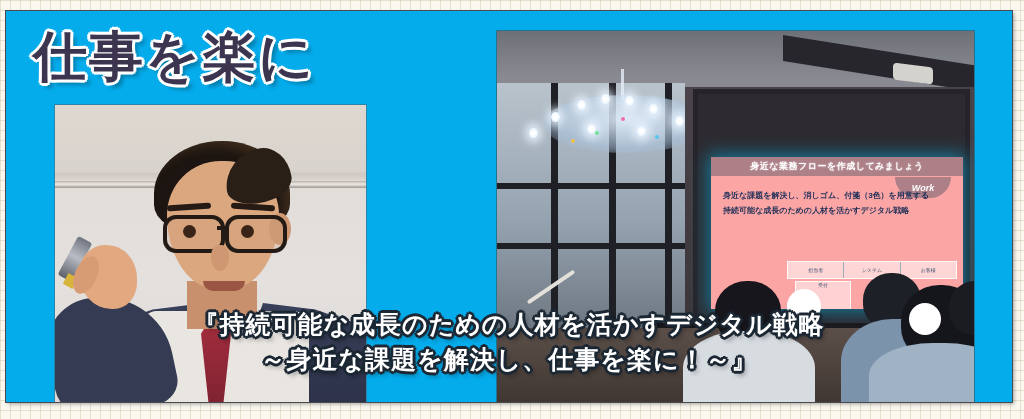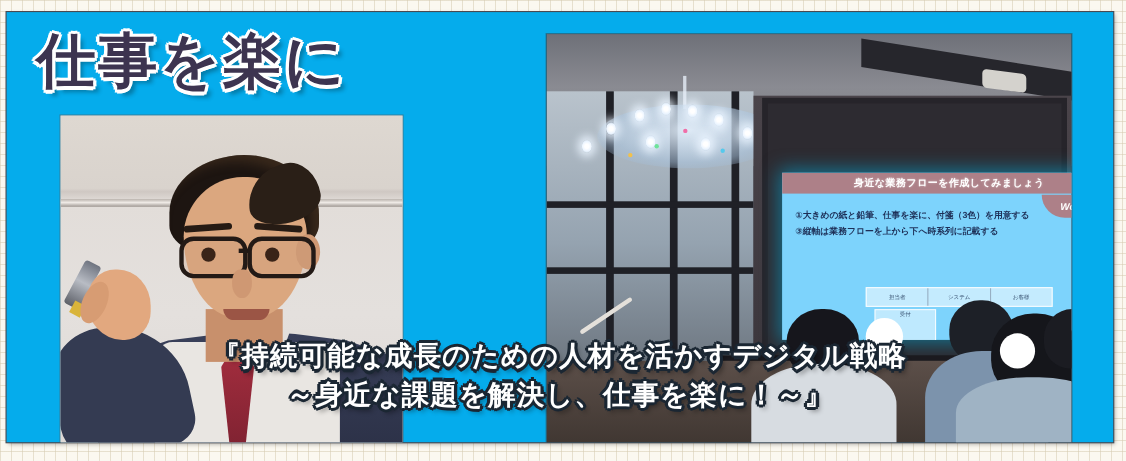"身近な業務フローを作成してみましょう" #photo-right .slide { background: #7dd3fc -> #fca5a5; width: 304px -> 252px }
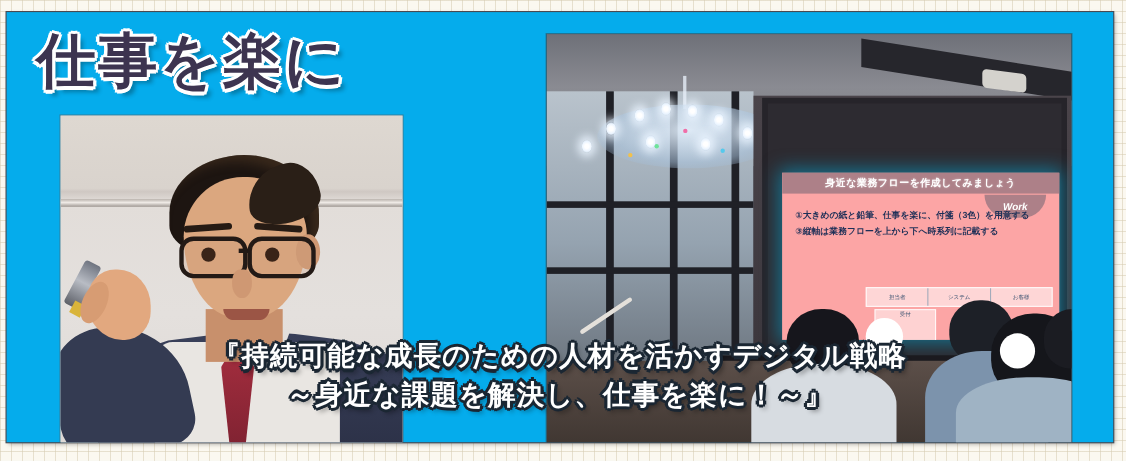"①大きめの紙と鉛筆、仕事を楽に、付箋（3色）を用意する" div { text: ①大きめの紙と鉛筆、仕事を楽に -> 身近な課題を解決し、消しゴム }
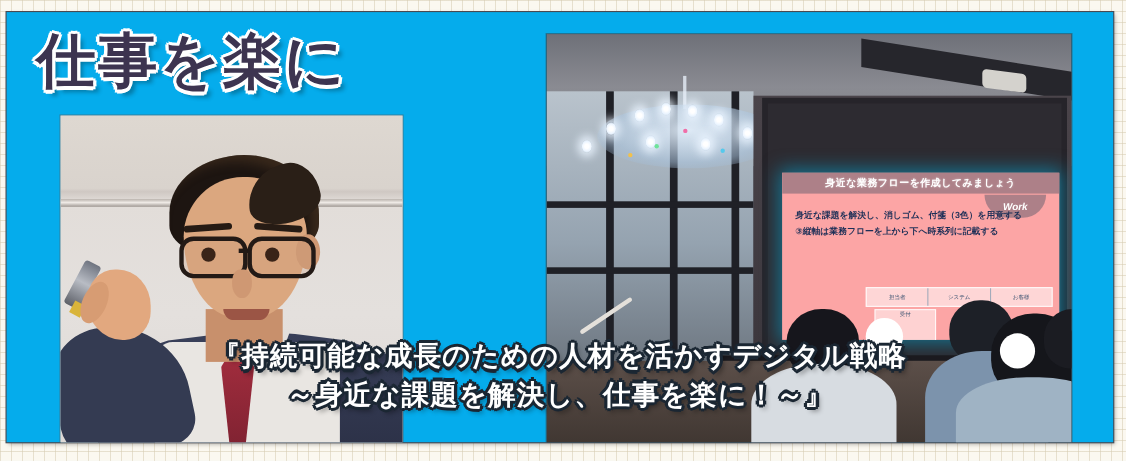"③縦軸は業務フローを上から下へ時系列に記載する" div { text: ③縦軸は業務フローを上から下へ時系列に記載する -> 持続可能な成長のための人材を活かすデジタル戦略 }
